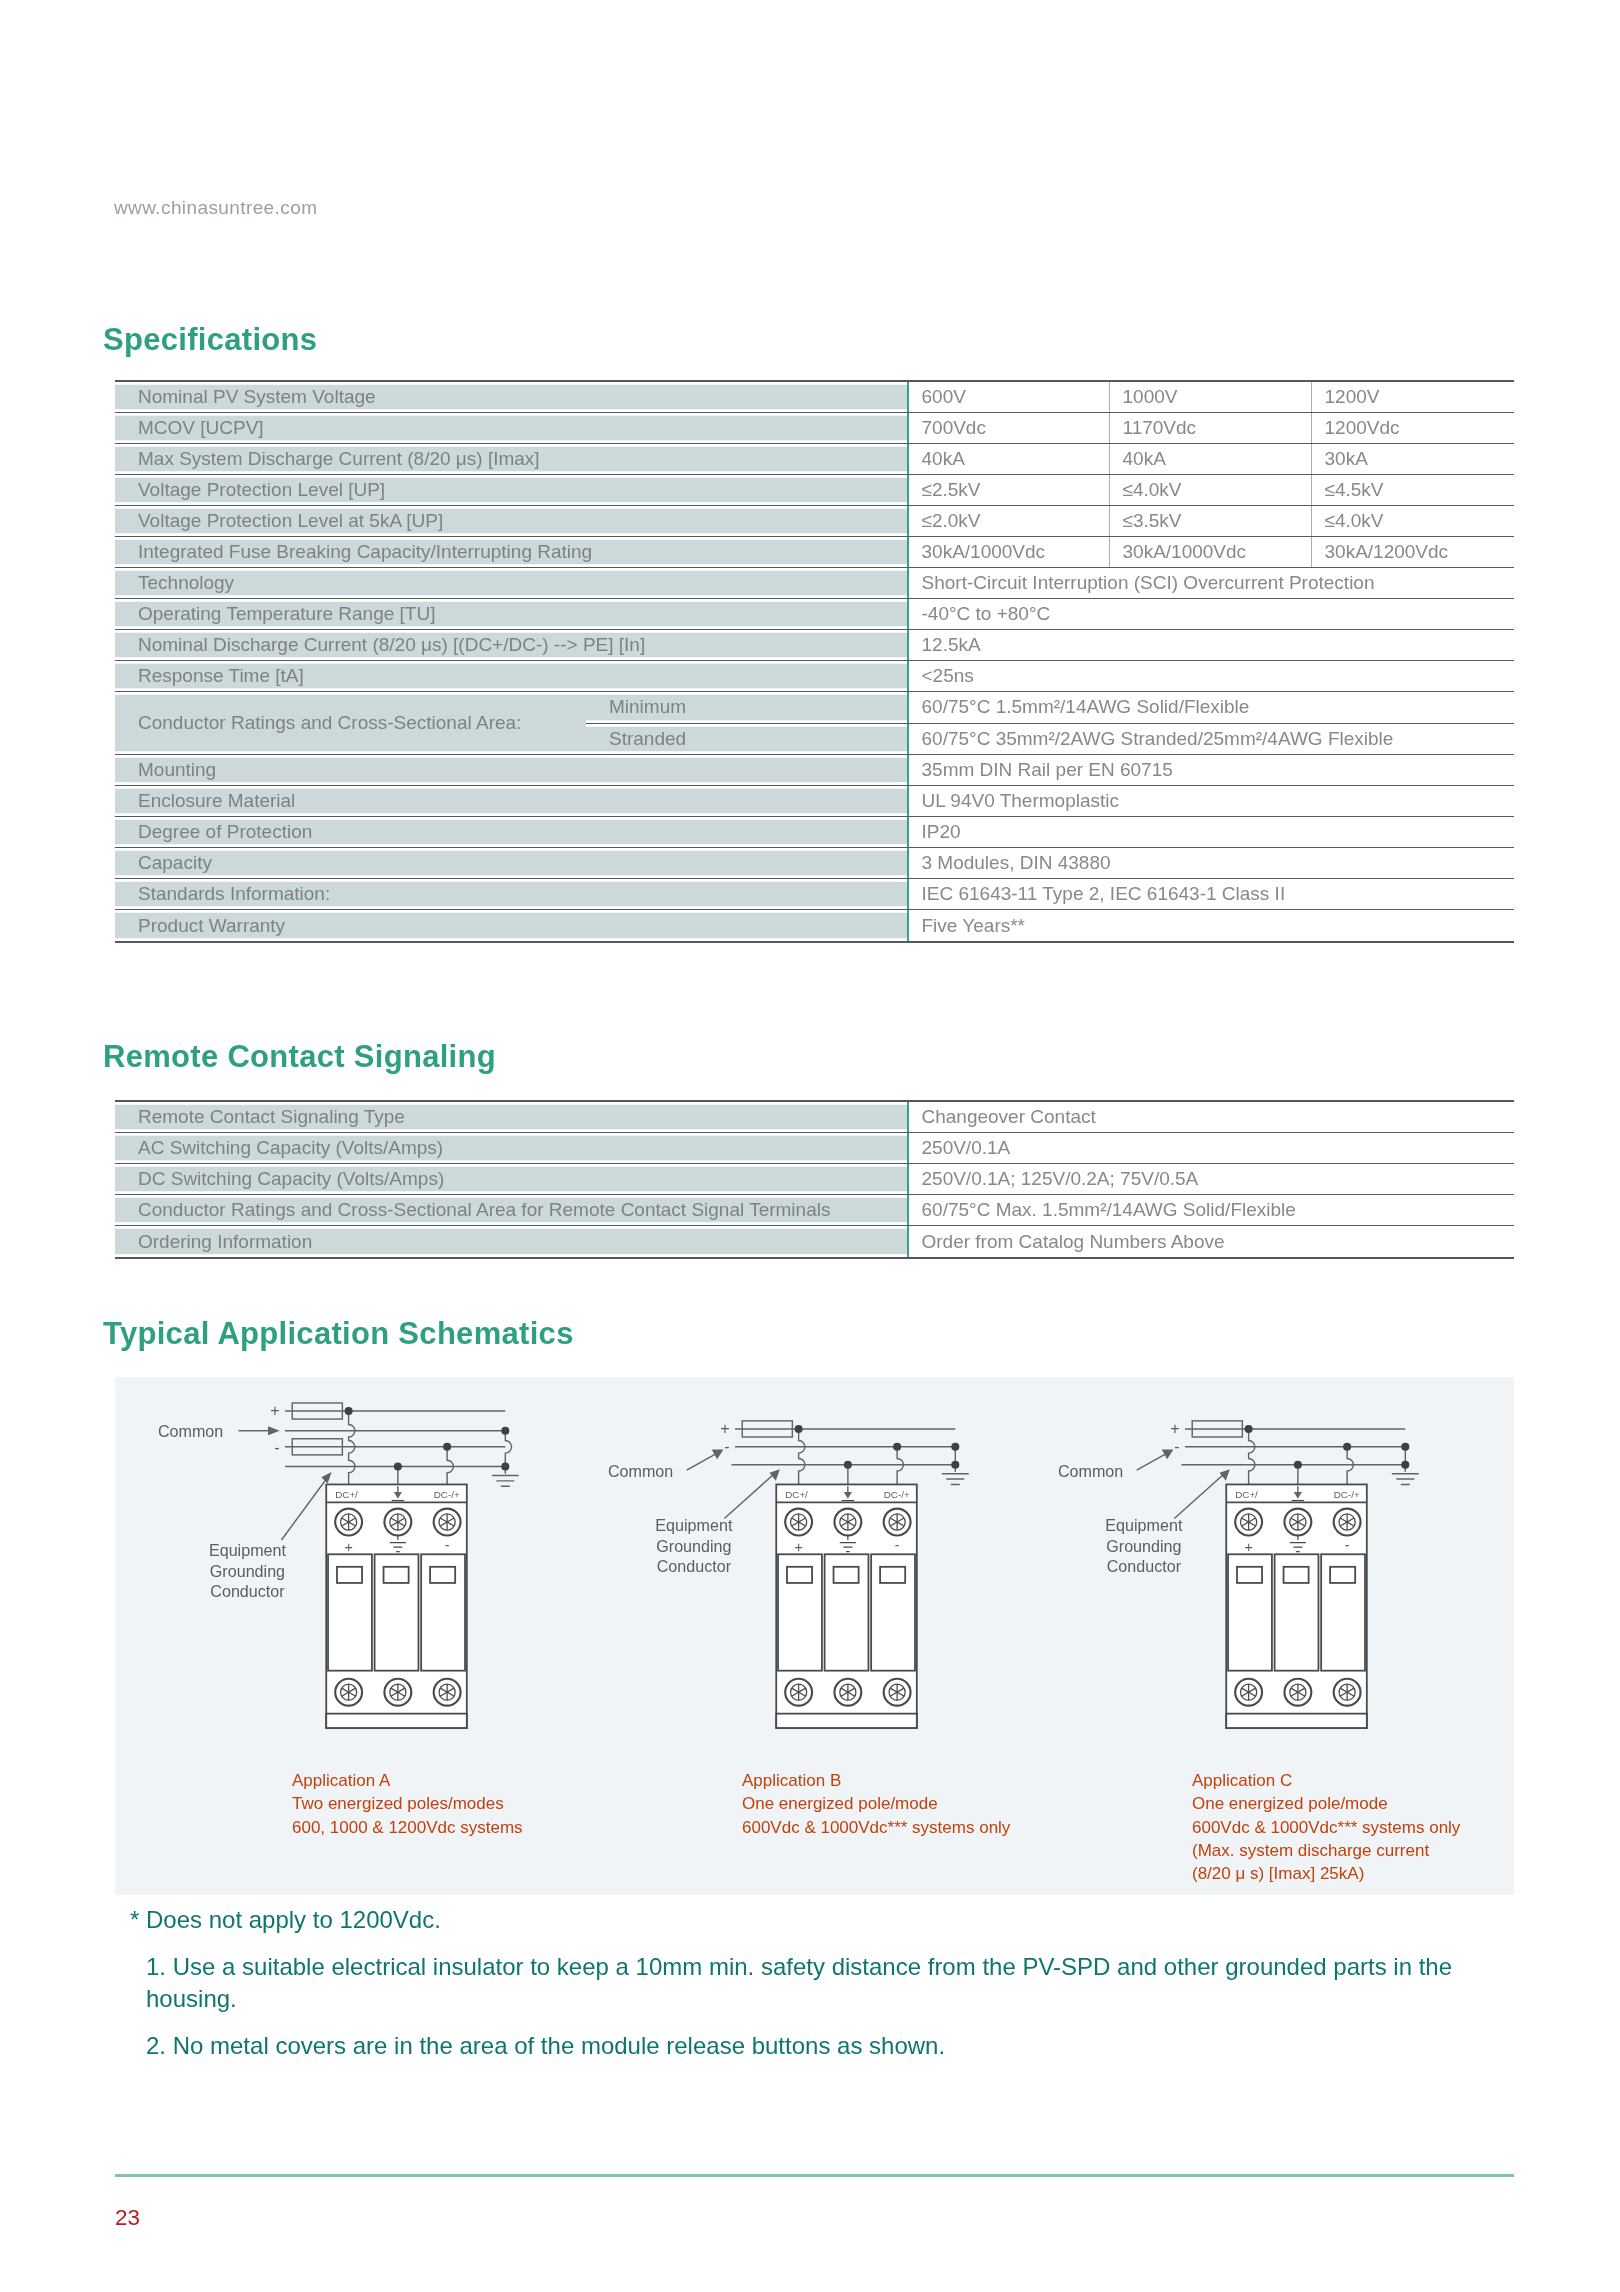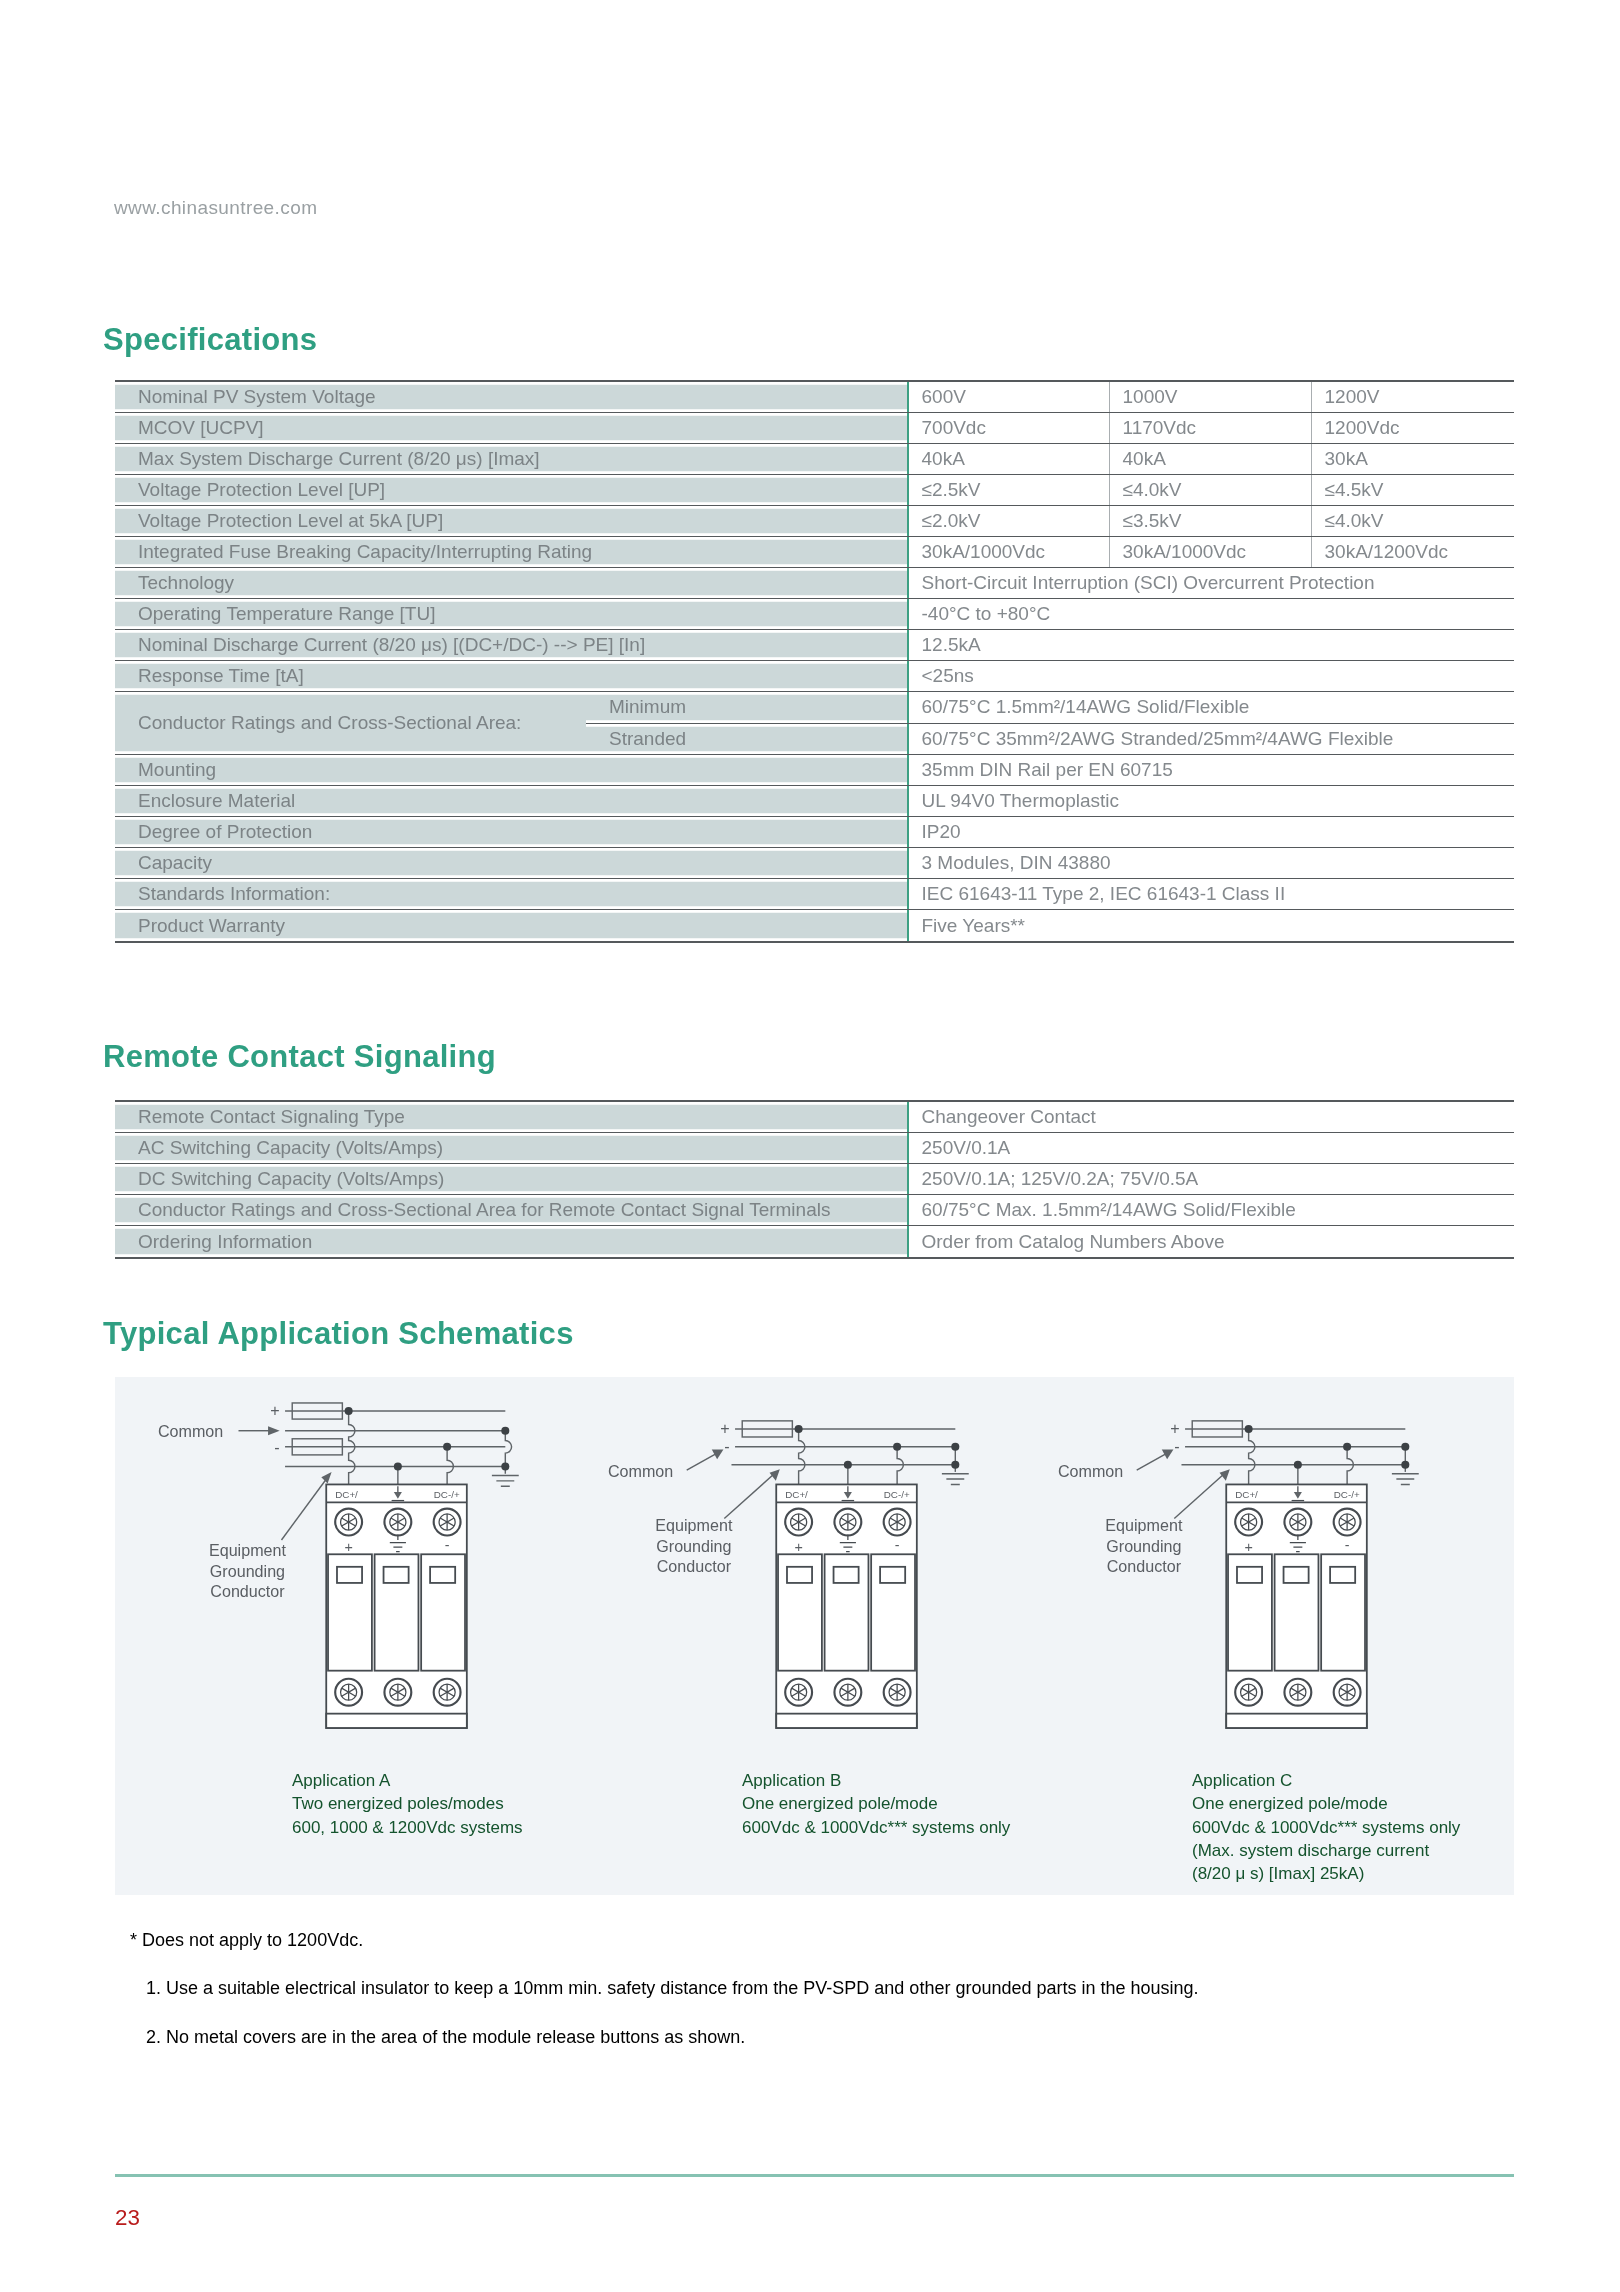"Application A" .cap { color: #14532d -> #c2410c }
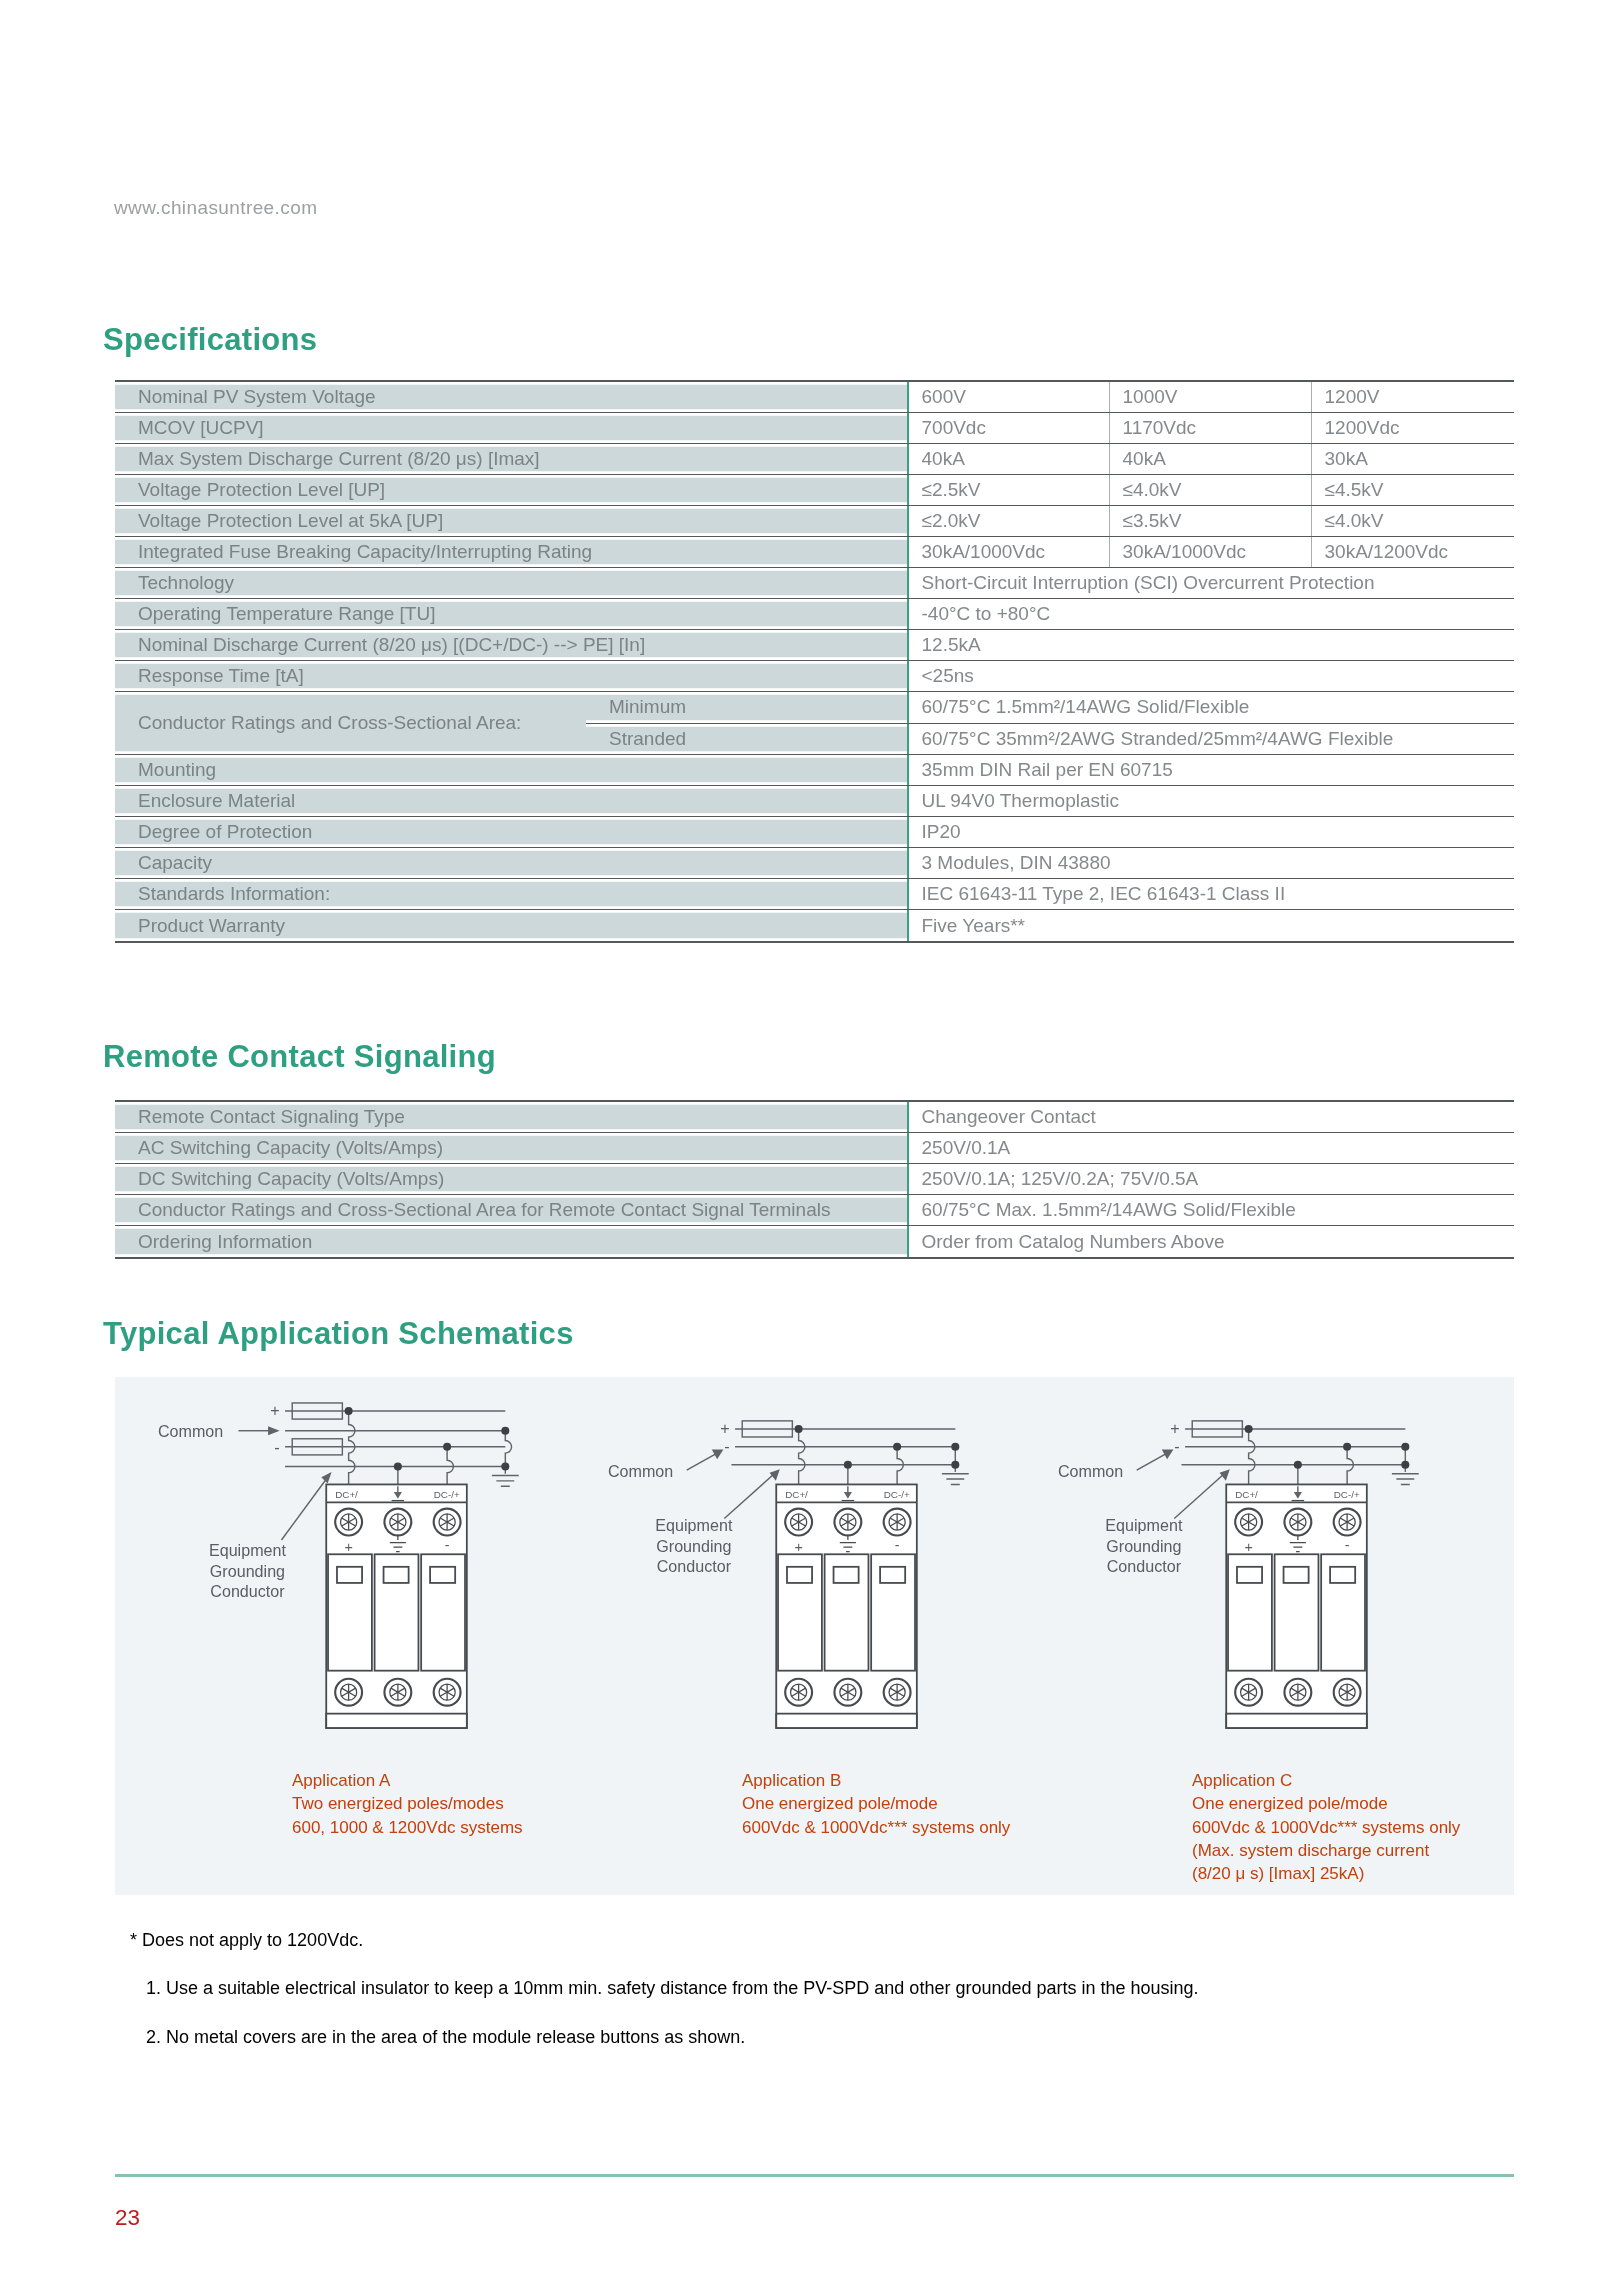"* Does not apply to" .fn { color: #000000 -> #0f766e; font-size: 18px -> 24px; margin-top: 24px -> none }
